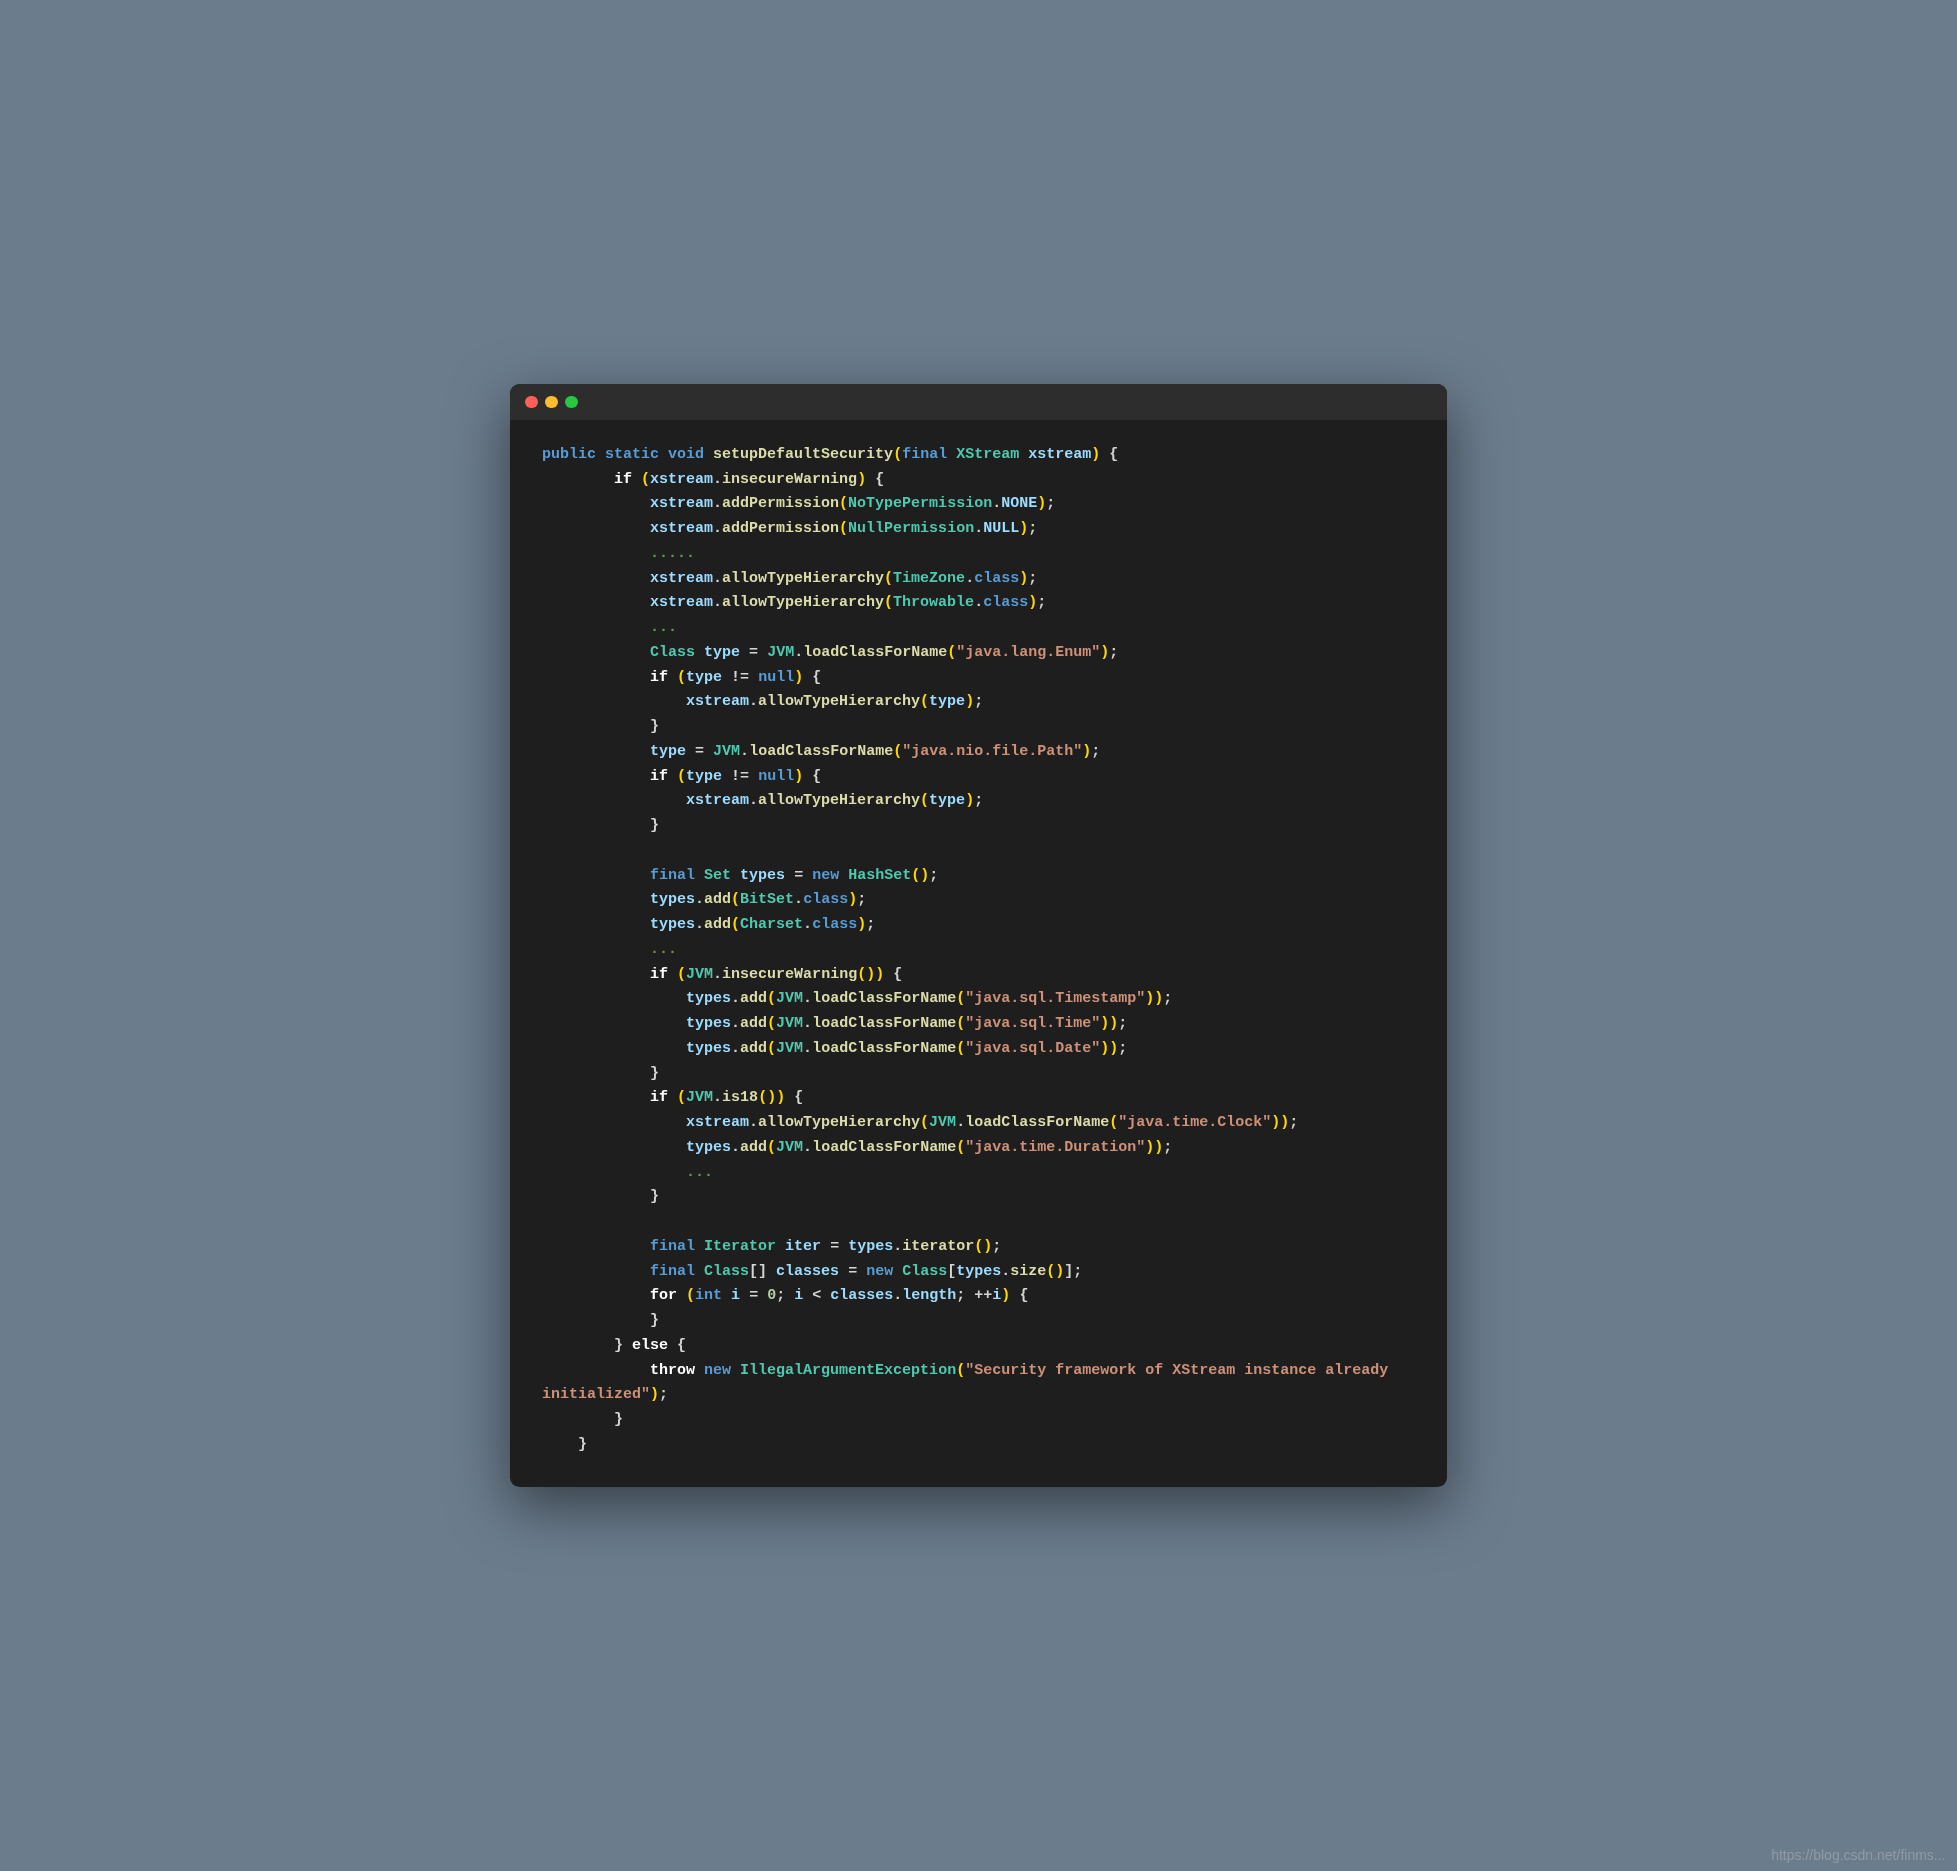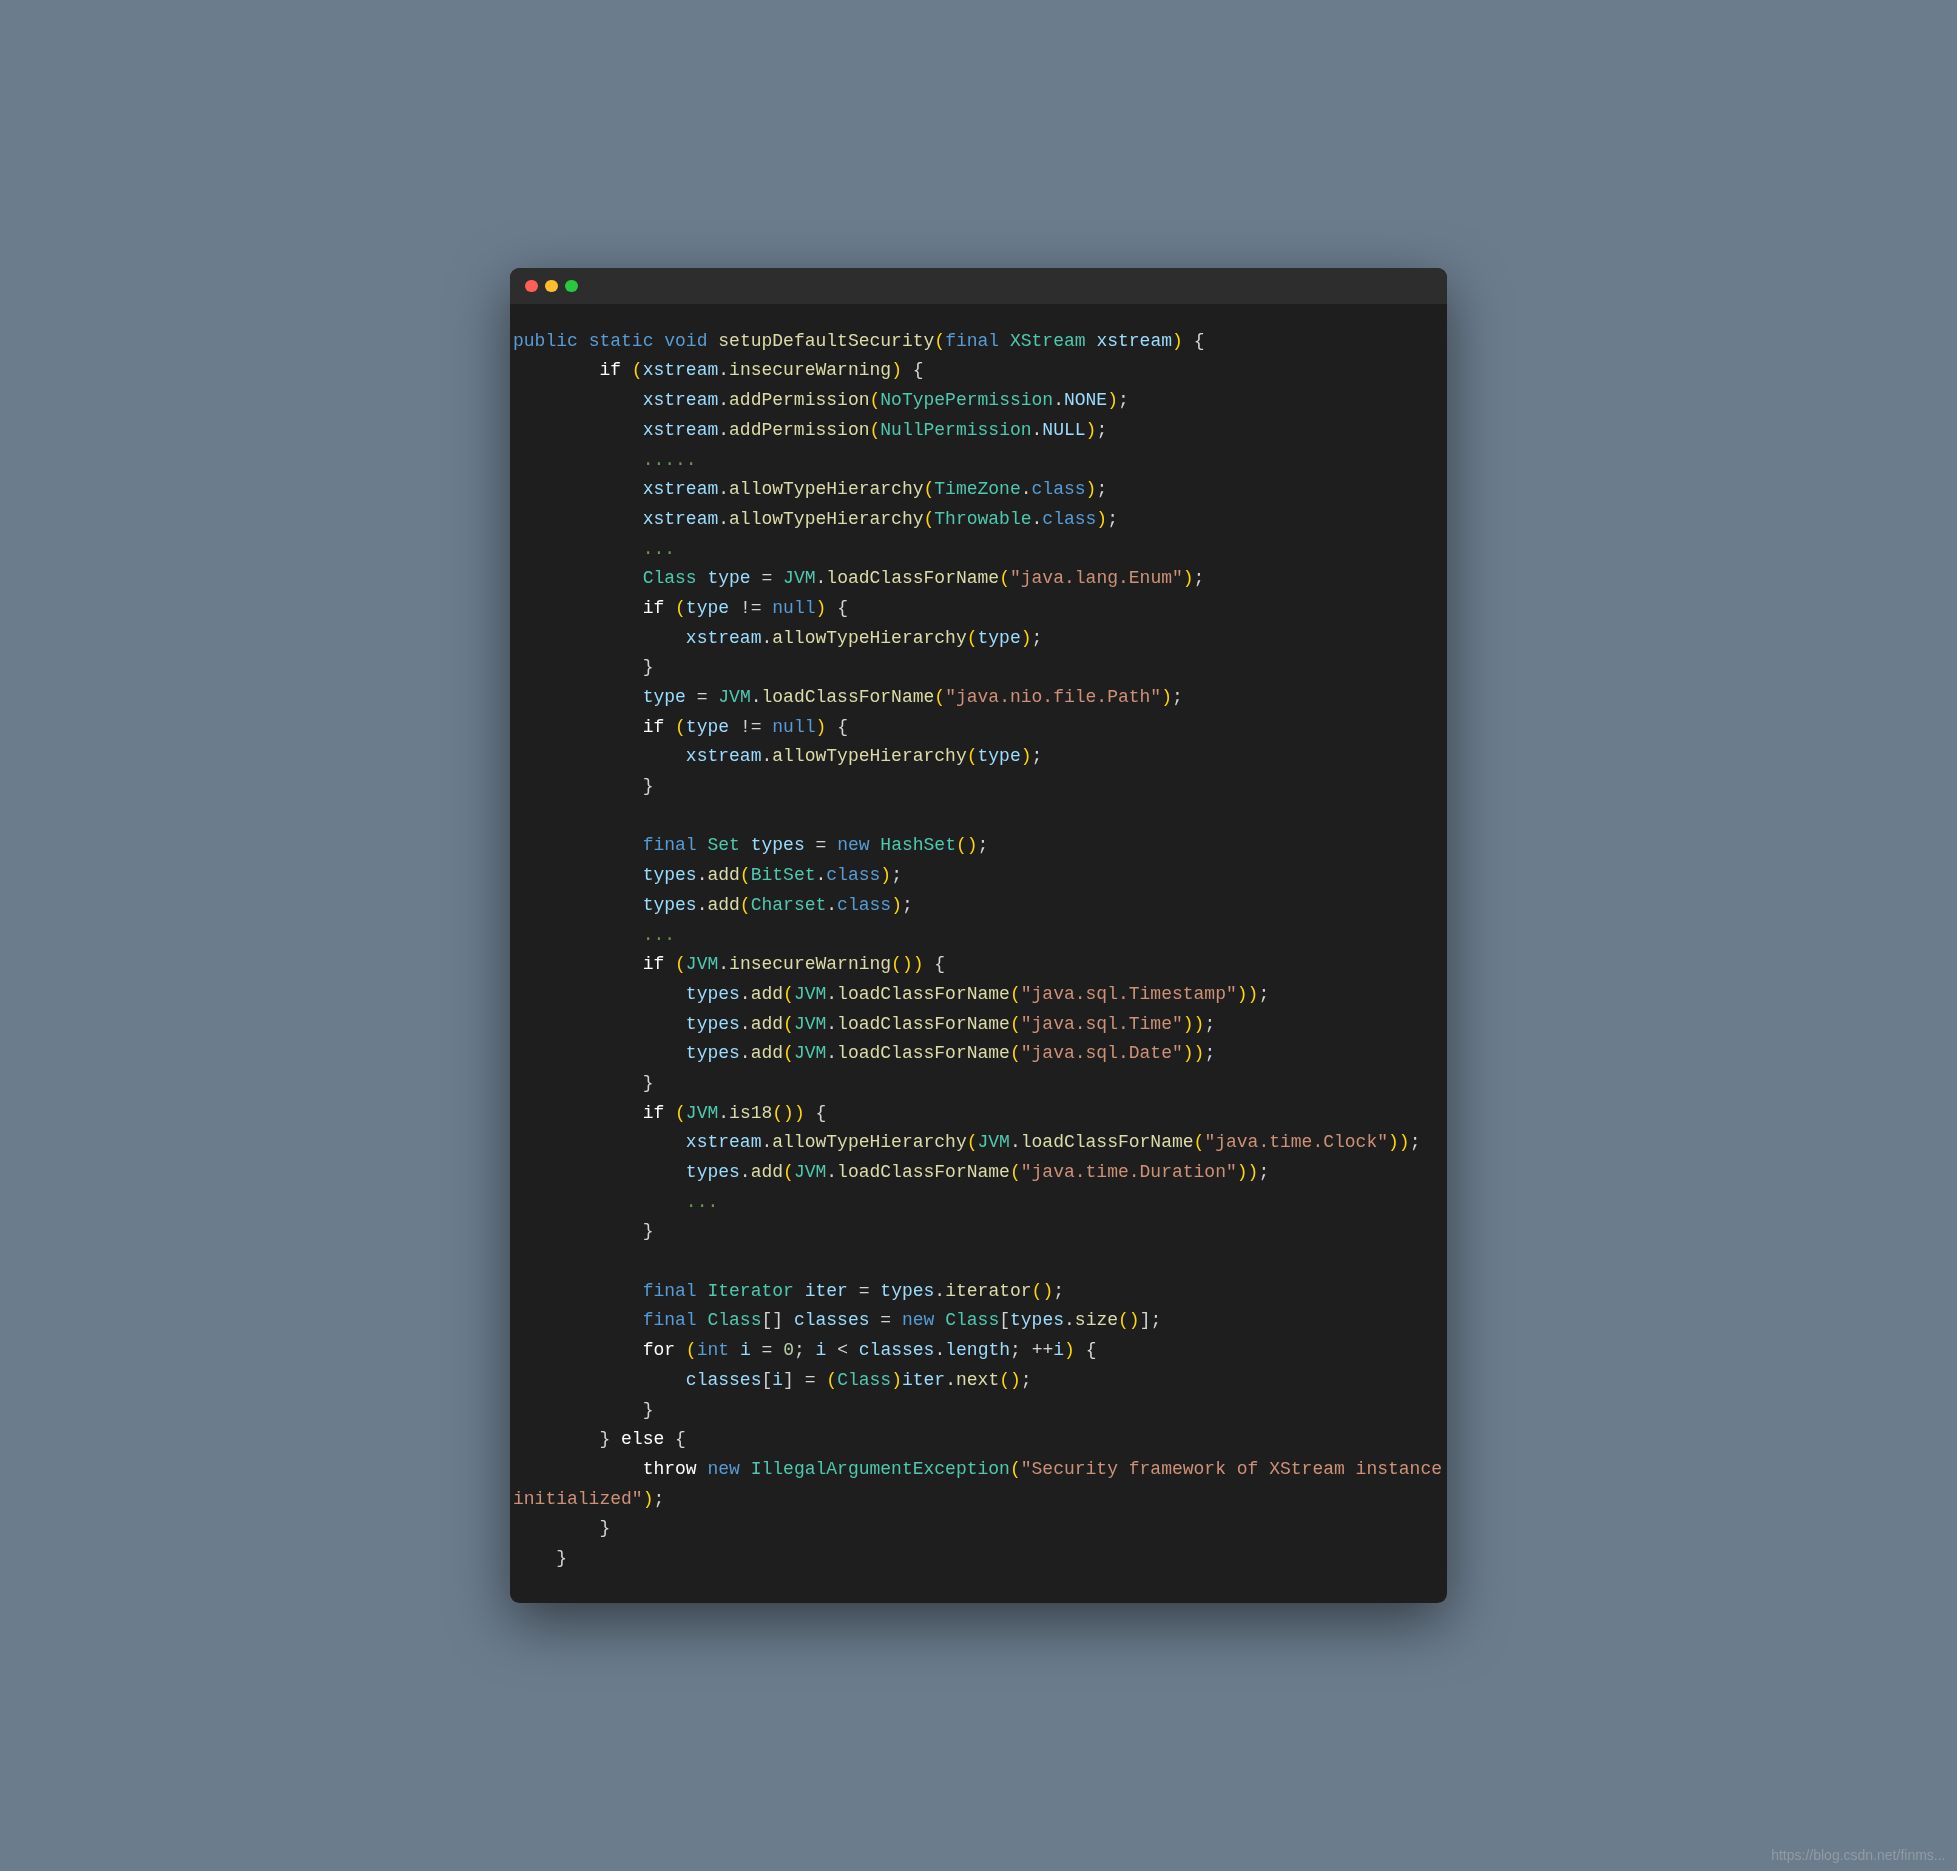"public static void" .code-area { font-size: 18px -> 15px; font-weight: none -> bold; padding: 23px 19px 29px 3px -> 23px 19px 29px 32px }
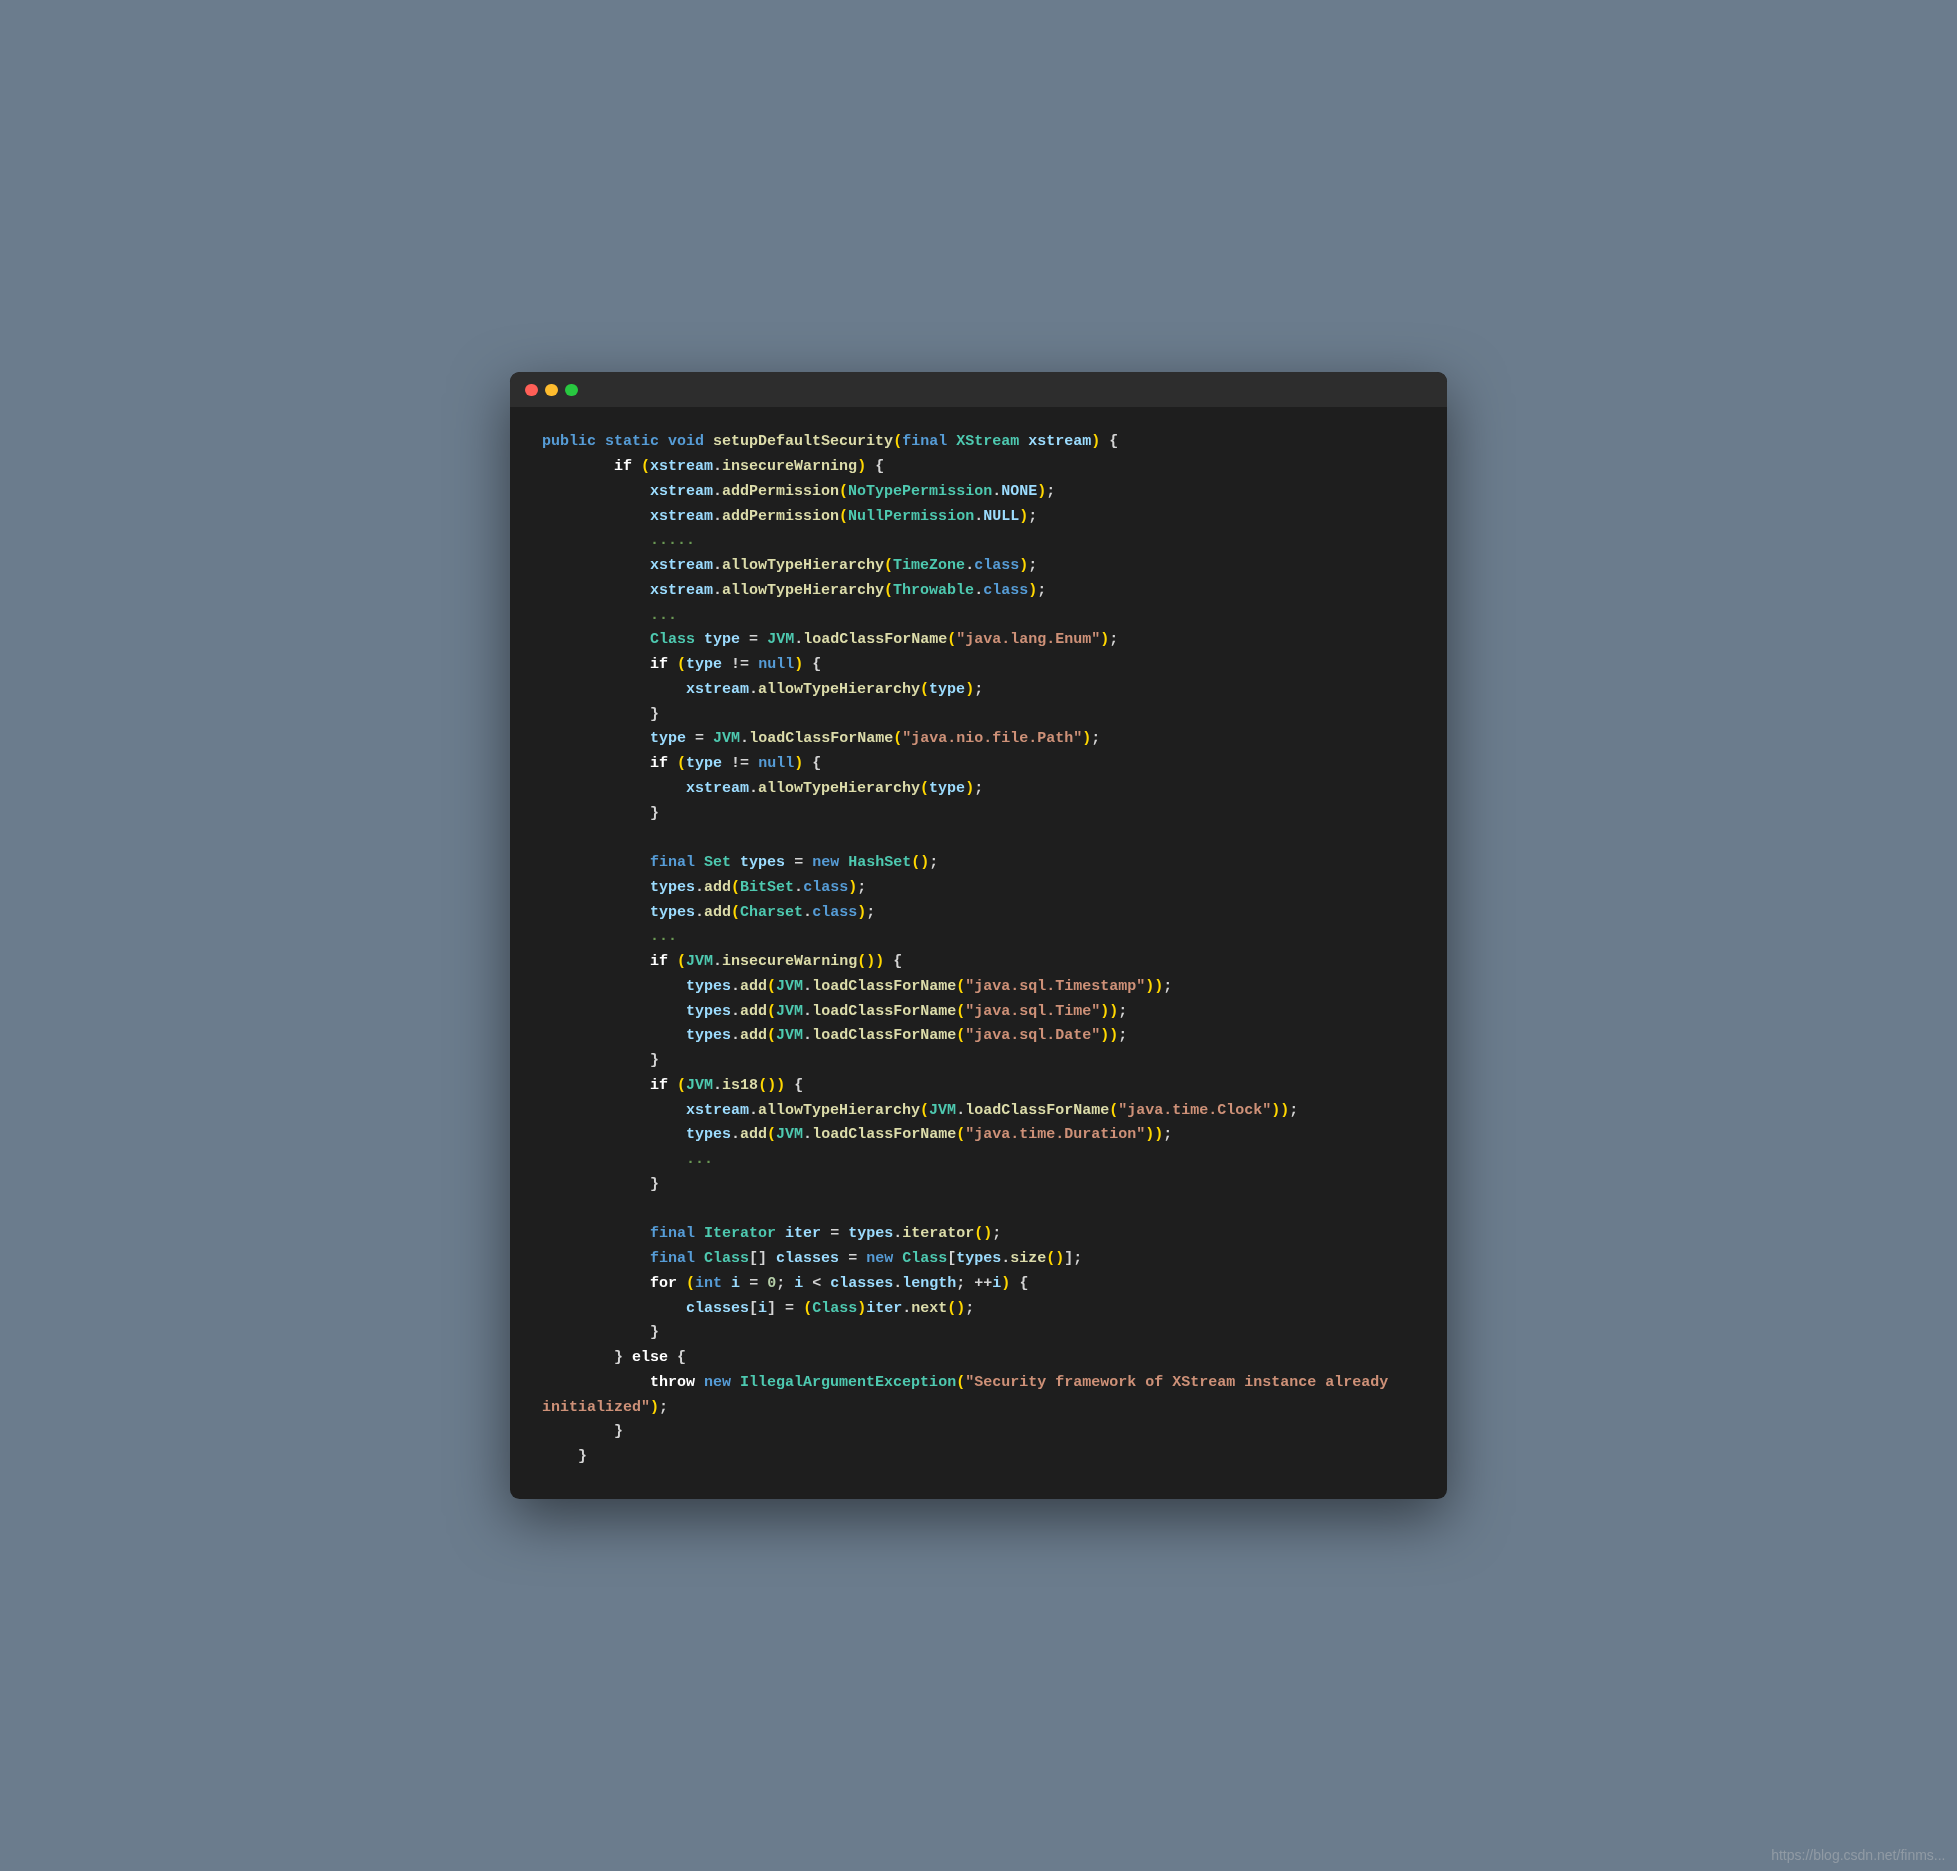"classes[i] = (Class)iter.next();" span.line { html: <span> <span>classes</span><span>[</span><span>i</span><span>]</span> <span>=</span> <span>(</span><span>Class</span><span>)</span><span>iter</span>.<span>next</span><span>()</span>;</span> -> none }
